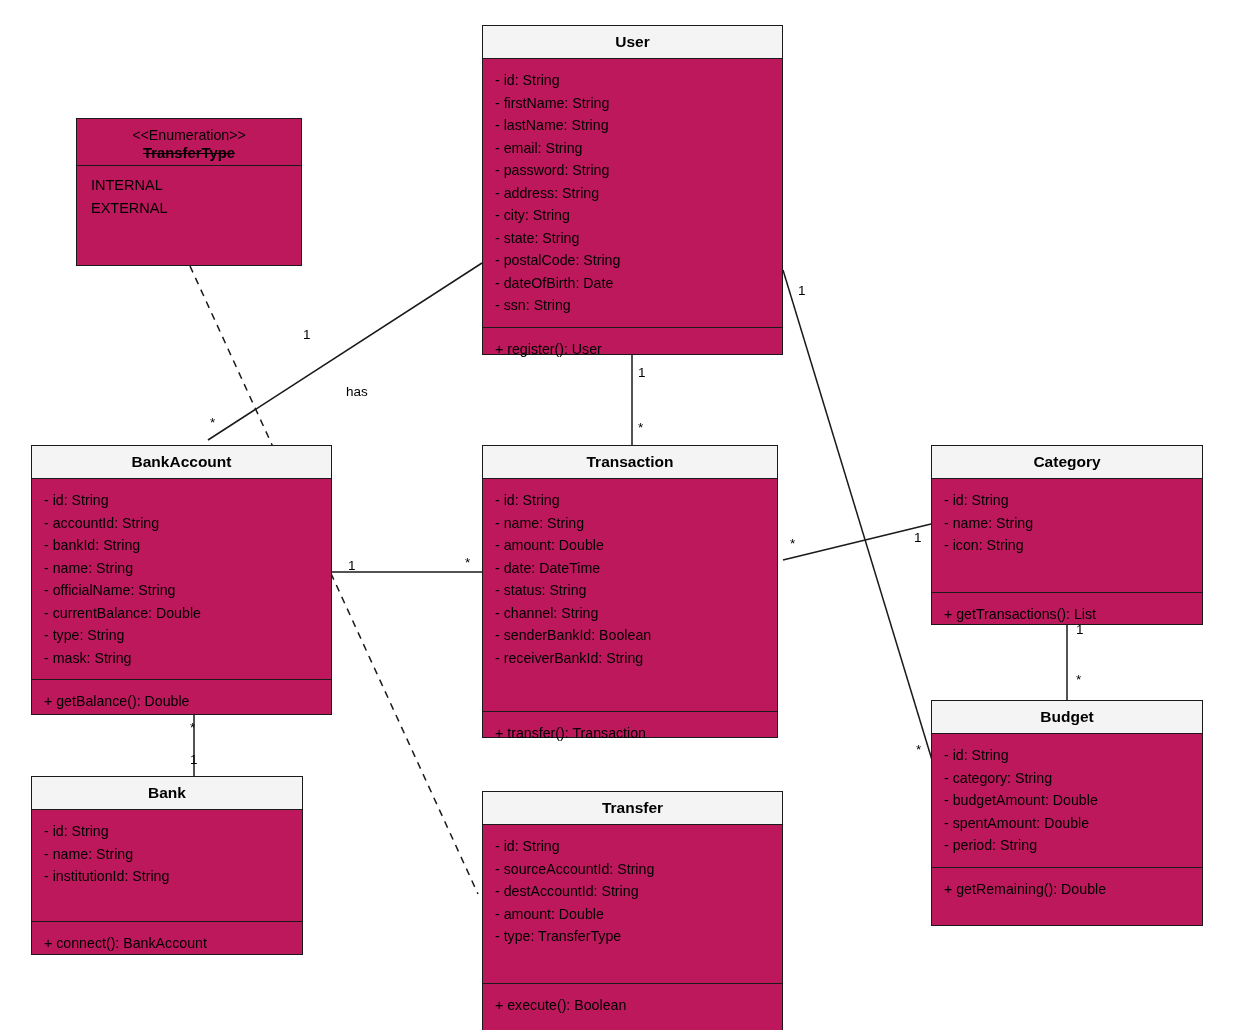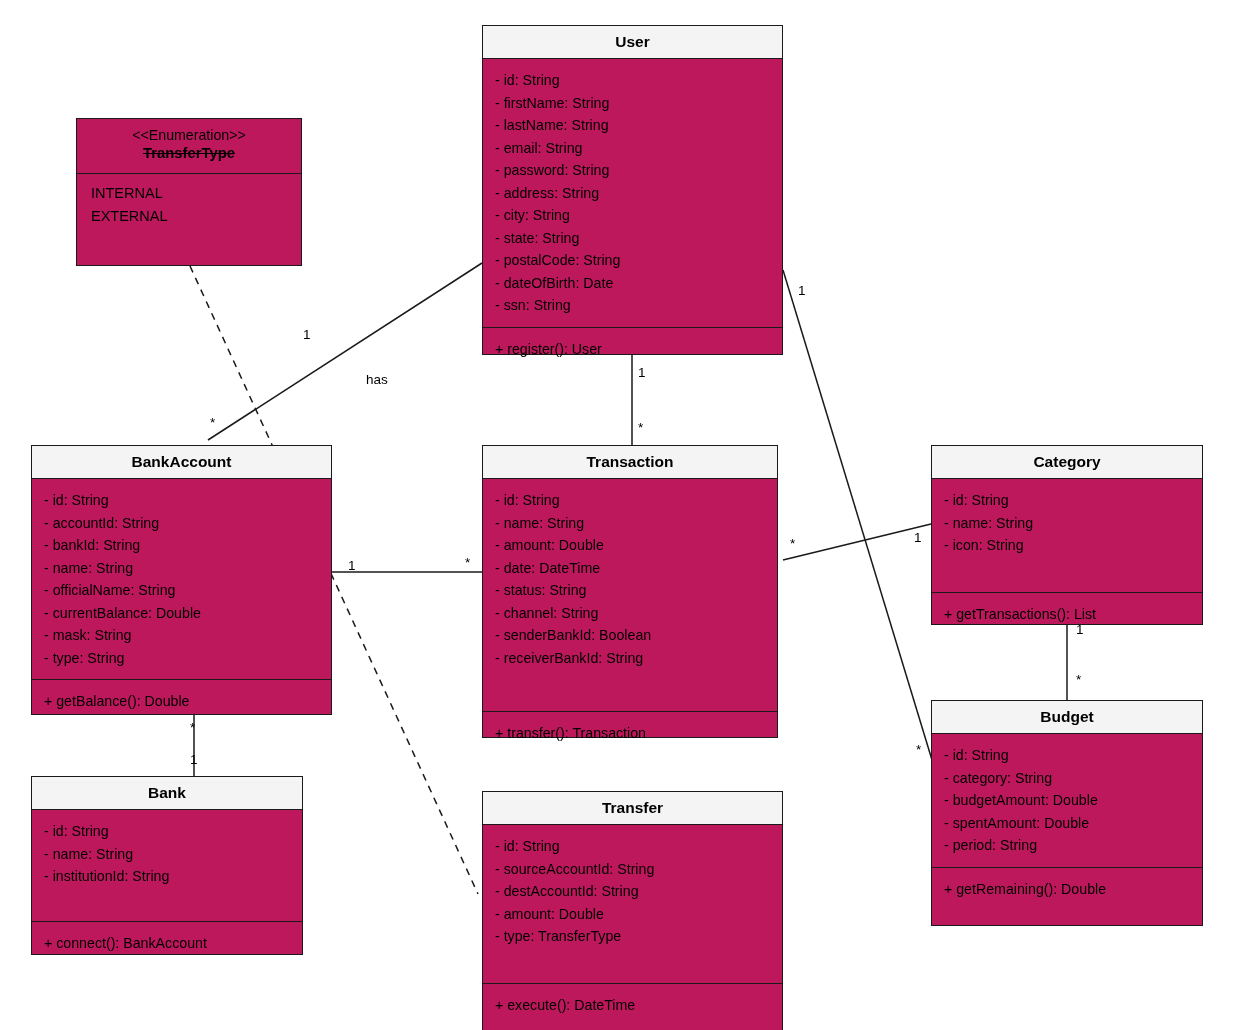"TransferType" .enum-name { padding-bottom: 12px -> 4px }
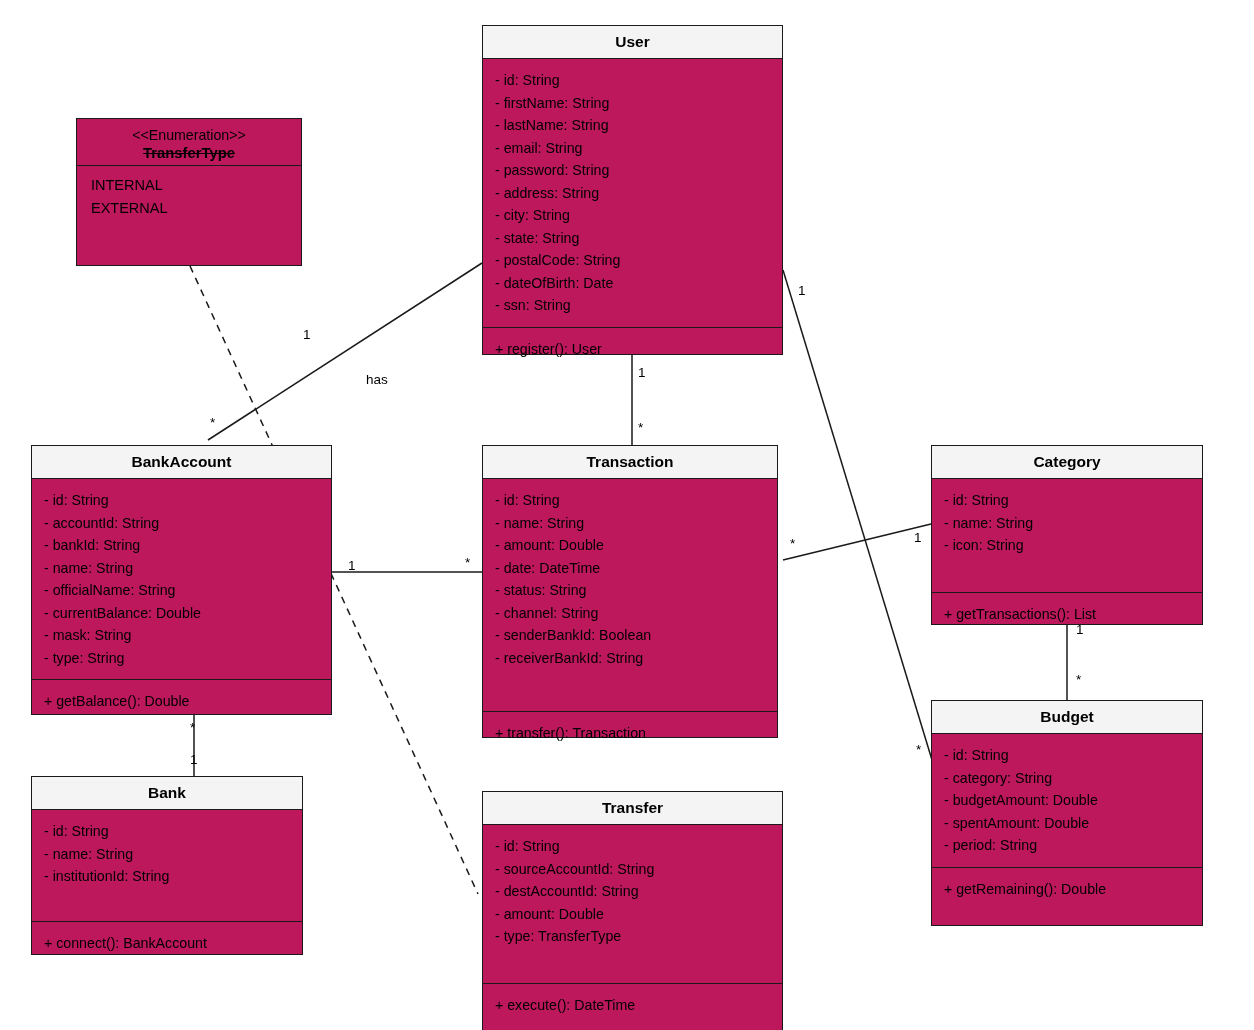"has" div.edge-label { margin-left: 20px -> none; top: 372px -> 384px }
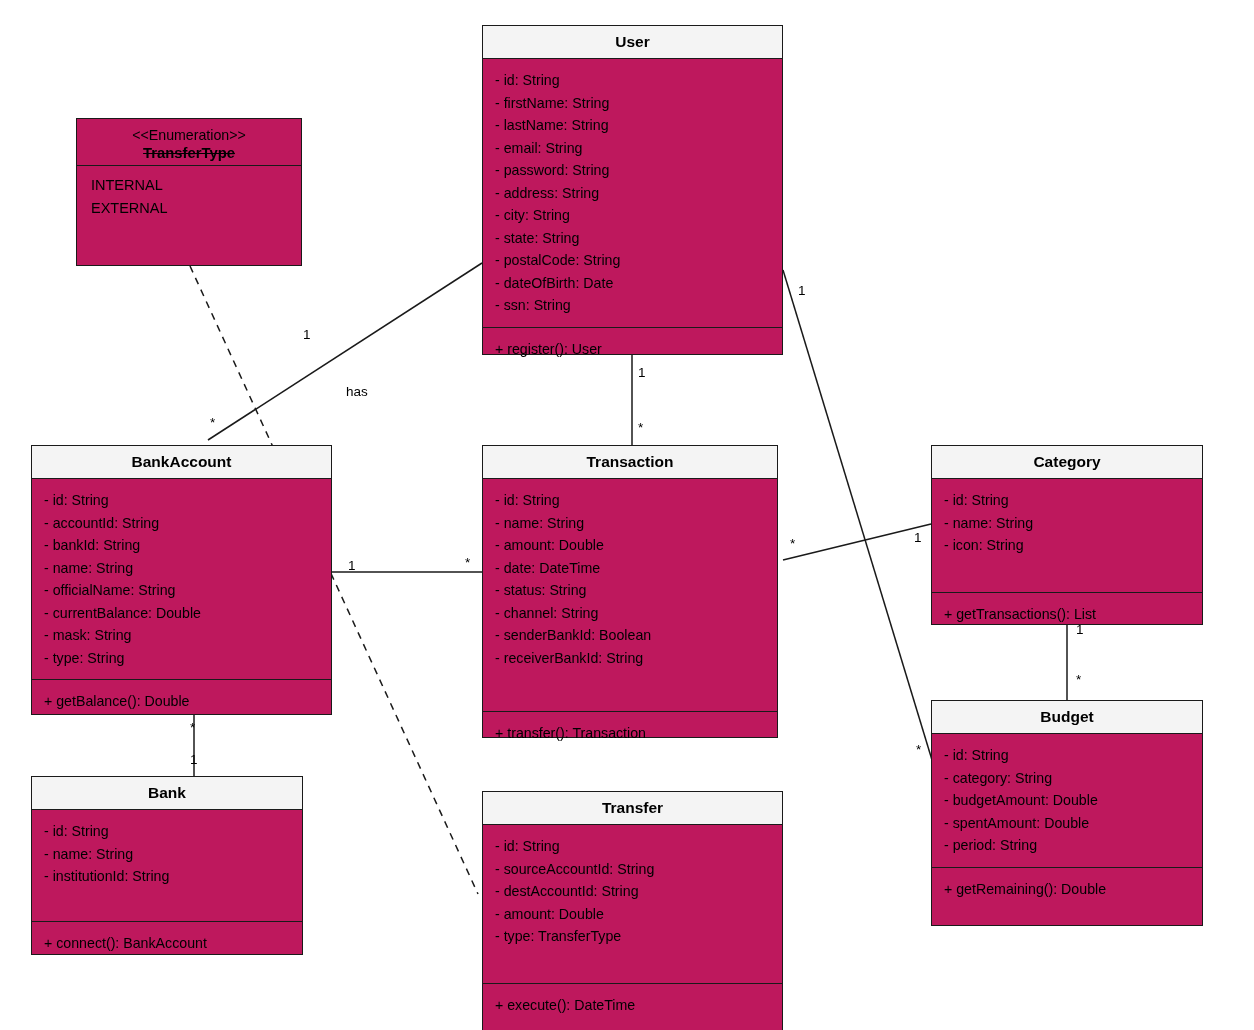"- mask: String" div.uml-row { order: before "- type: String" -> after "- type: String" }
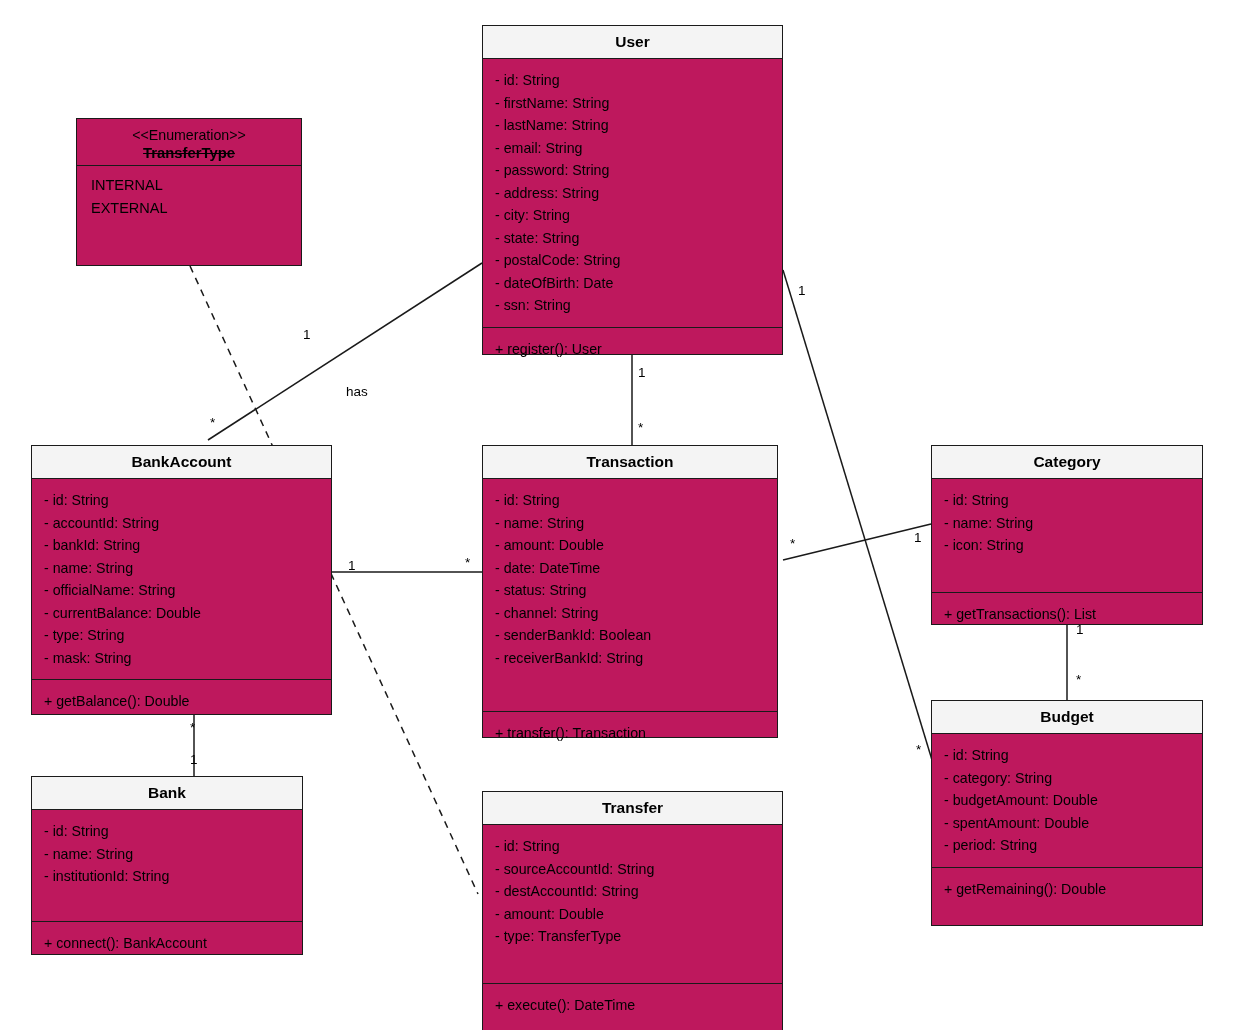"+ execute(): DateTime" div.uml-row { text: DateTime -> Boolean }
